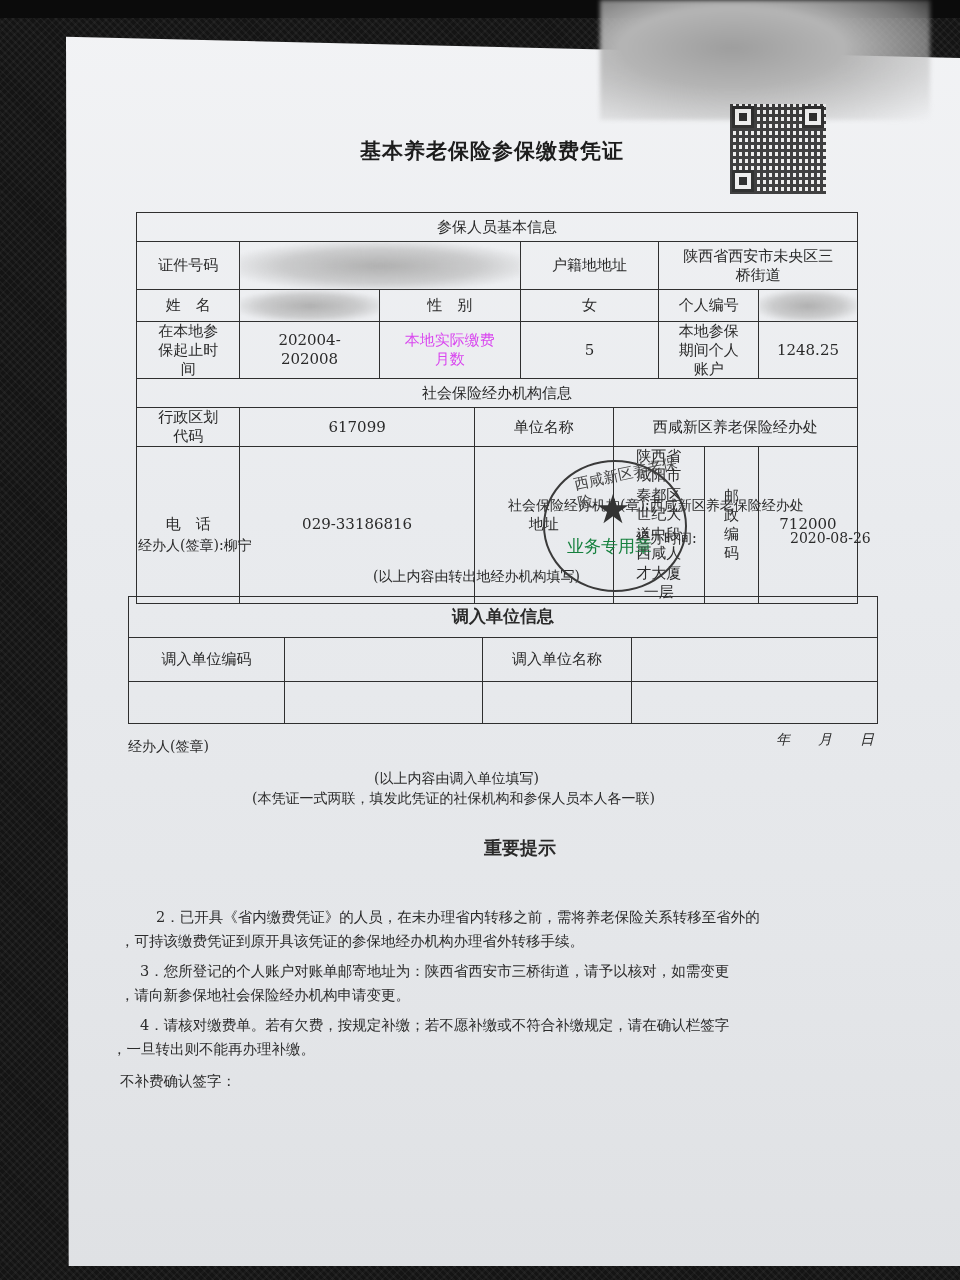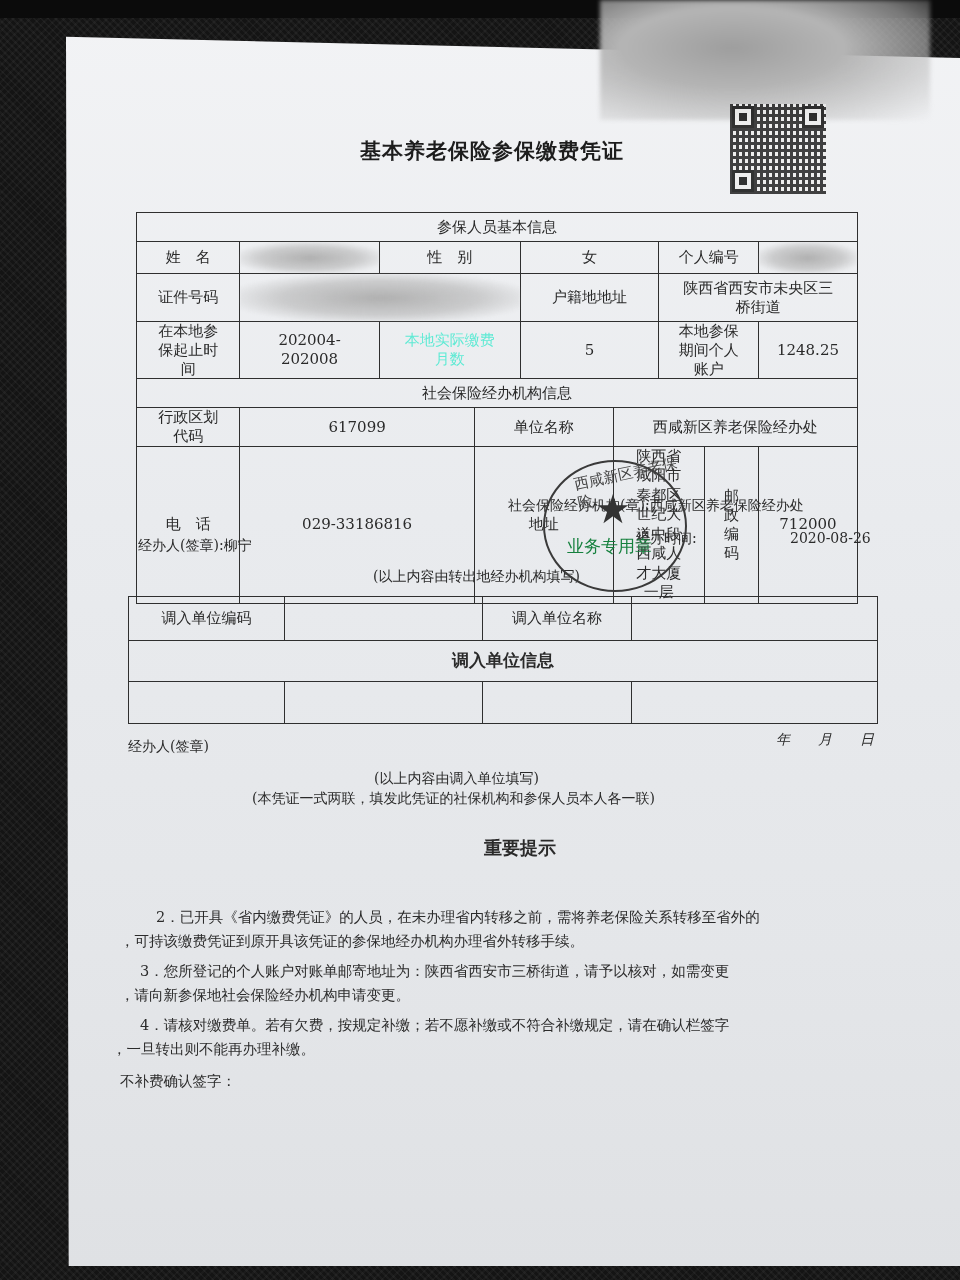"姓 名" tr { order: before "证件号码" -> after "证件号码" }
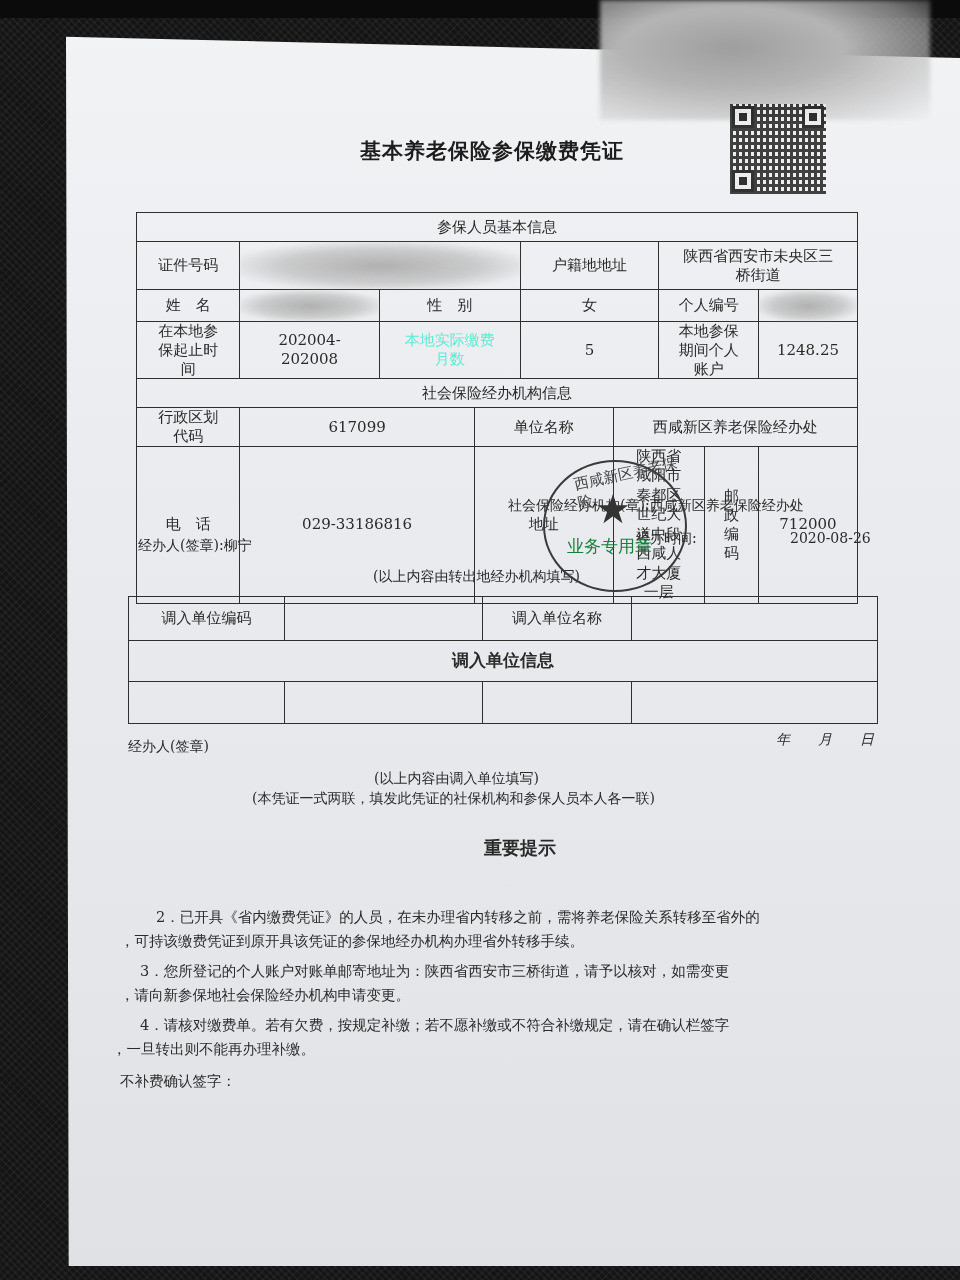"本地实际缴费月数" .faded { color: #5eead4 -> #d946ef }
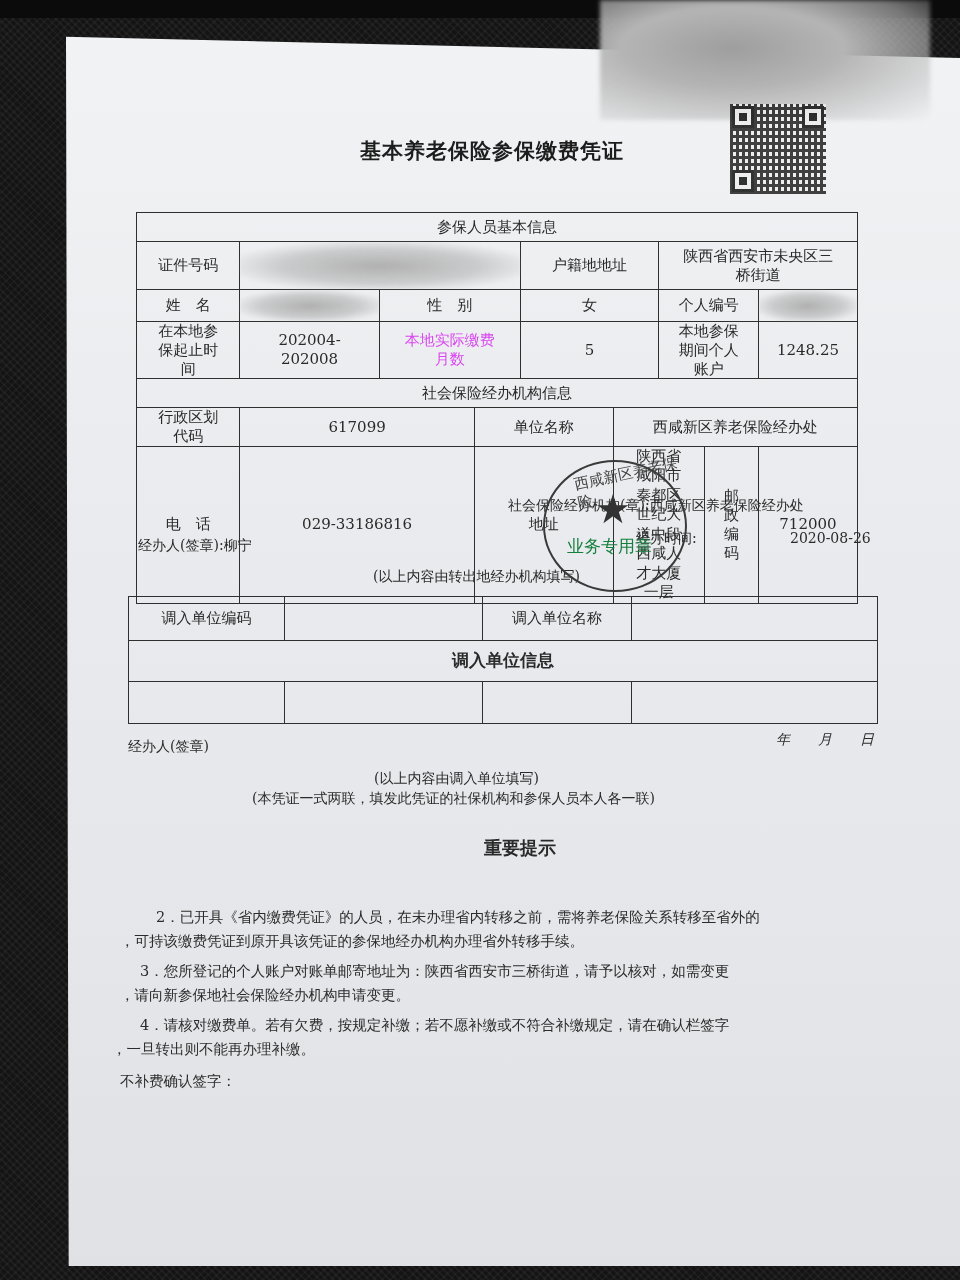"调入单位编码" tr { order: before "调入单位信息" -> after "调入单位信息" }
